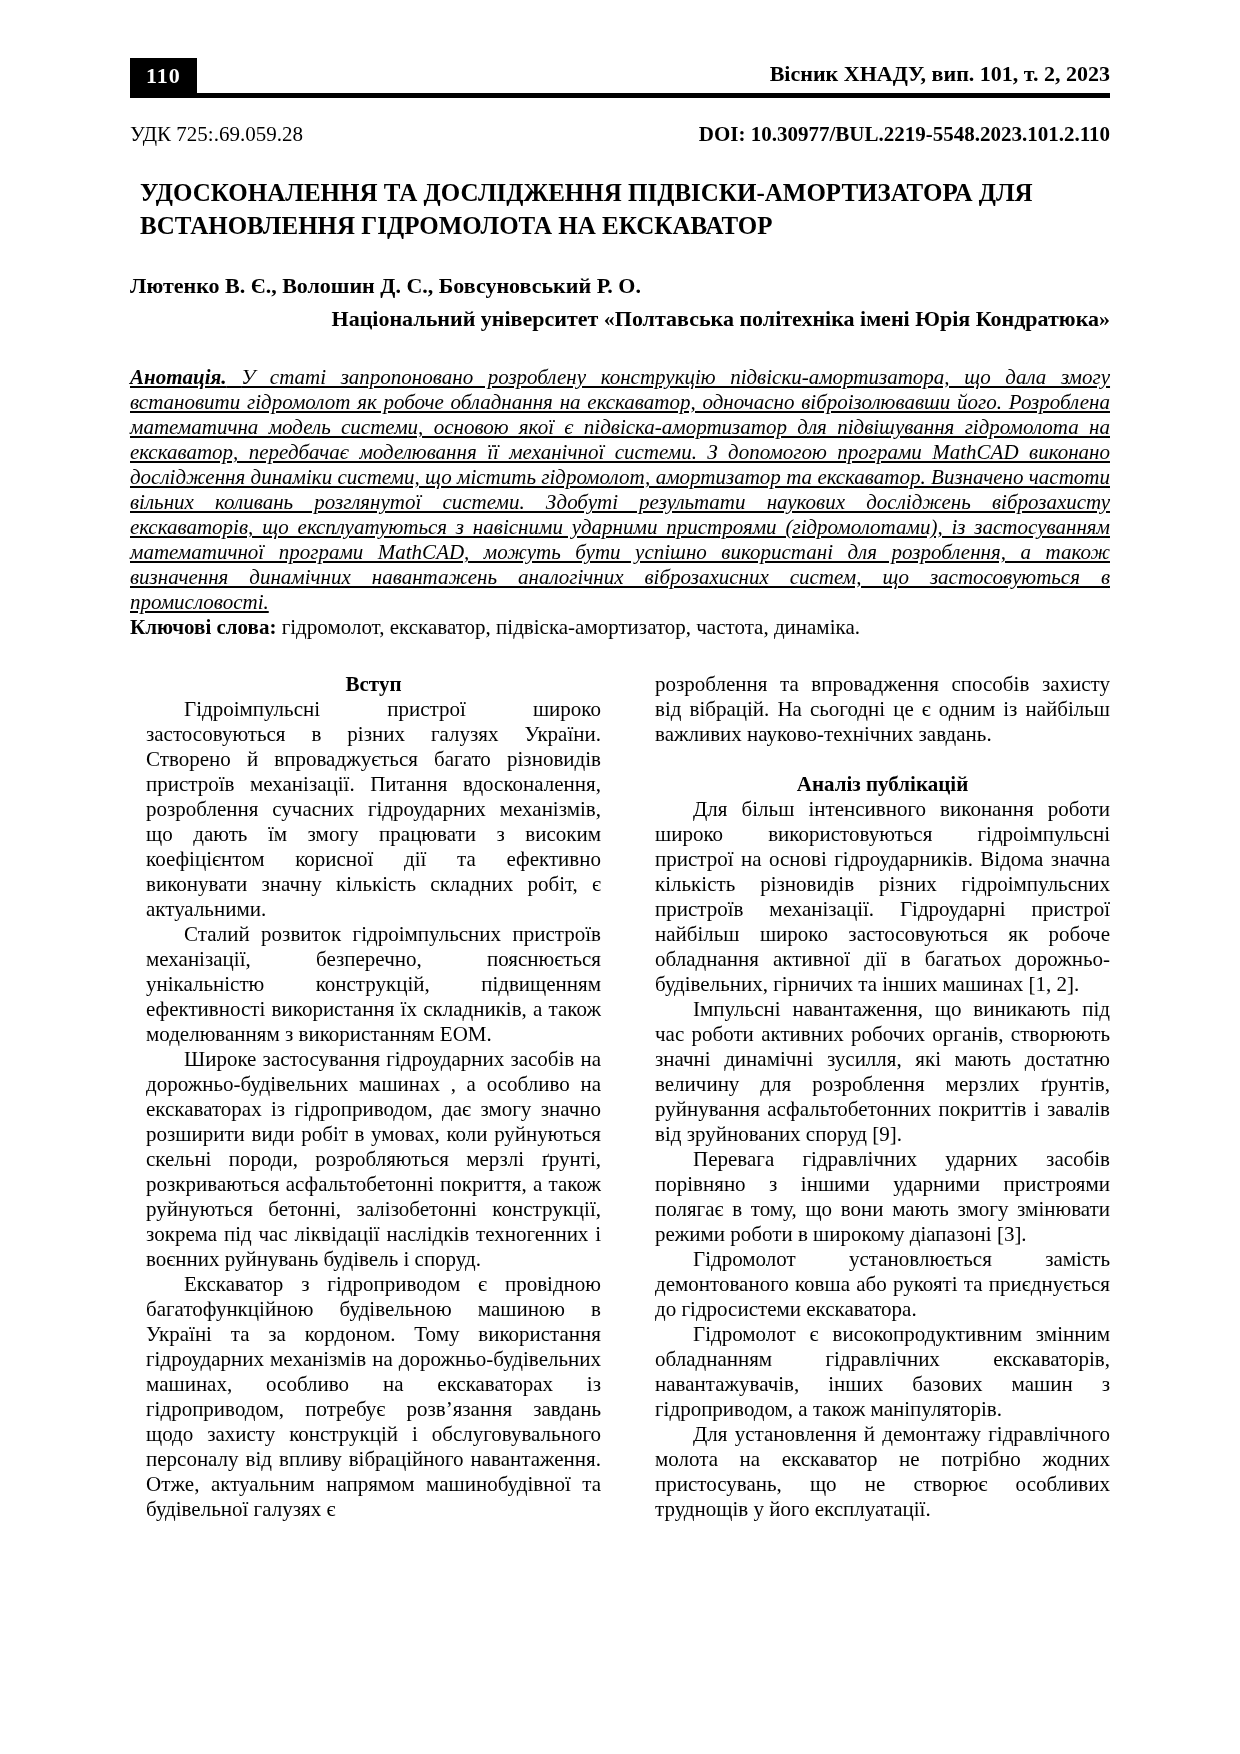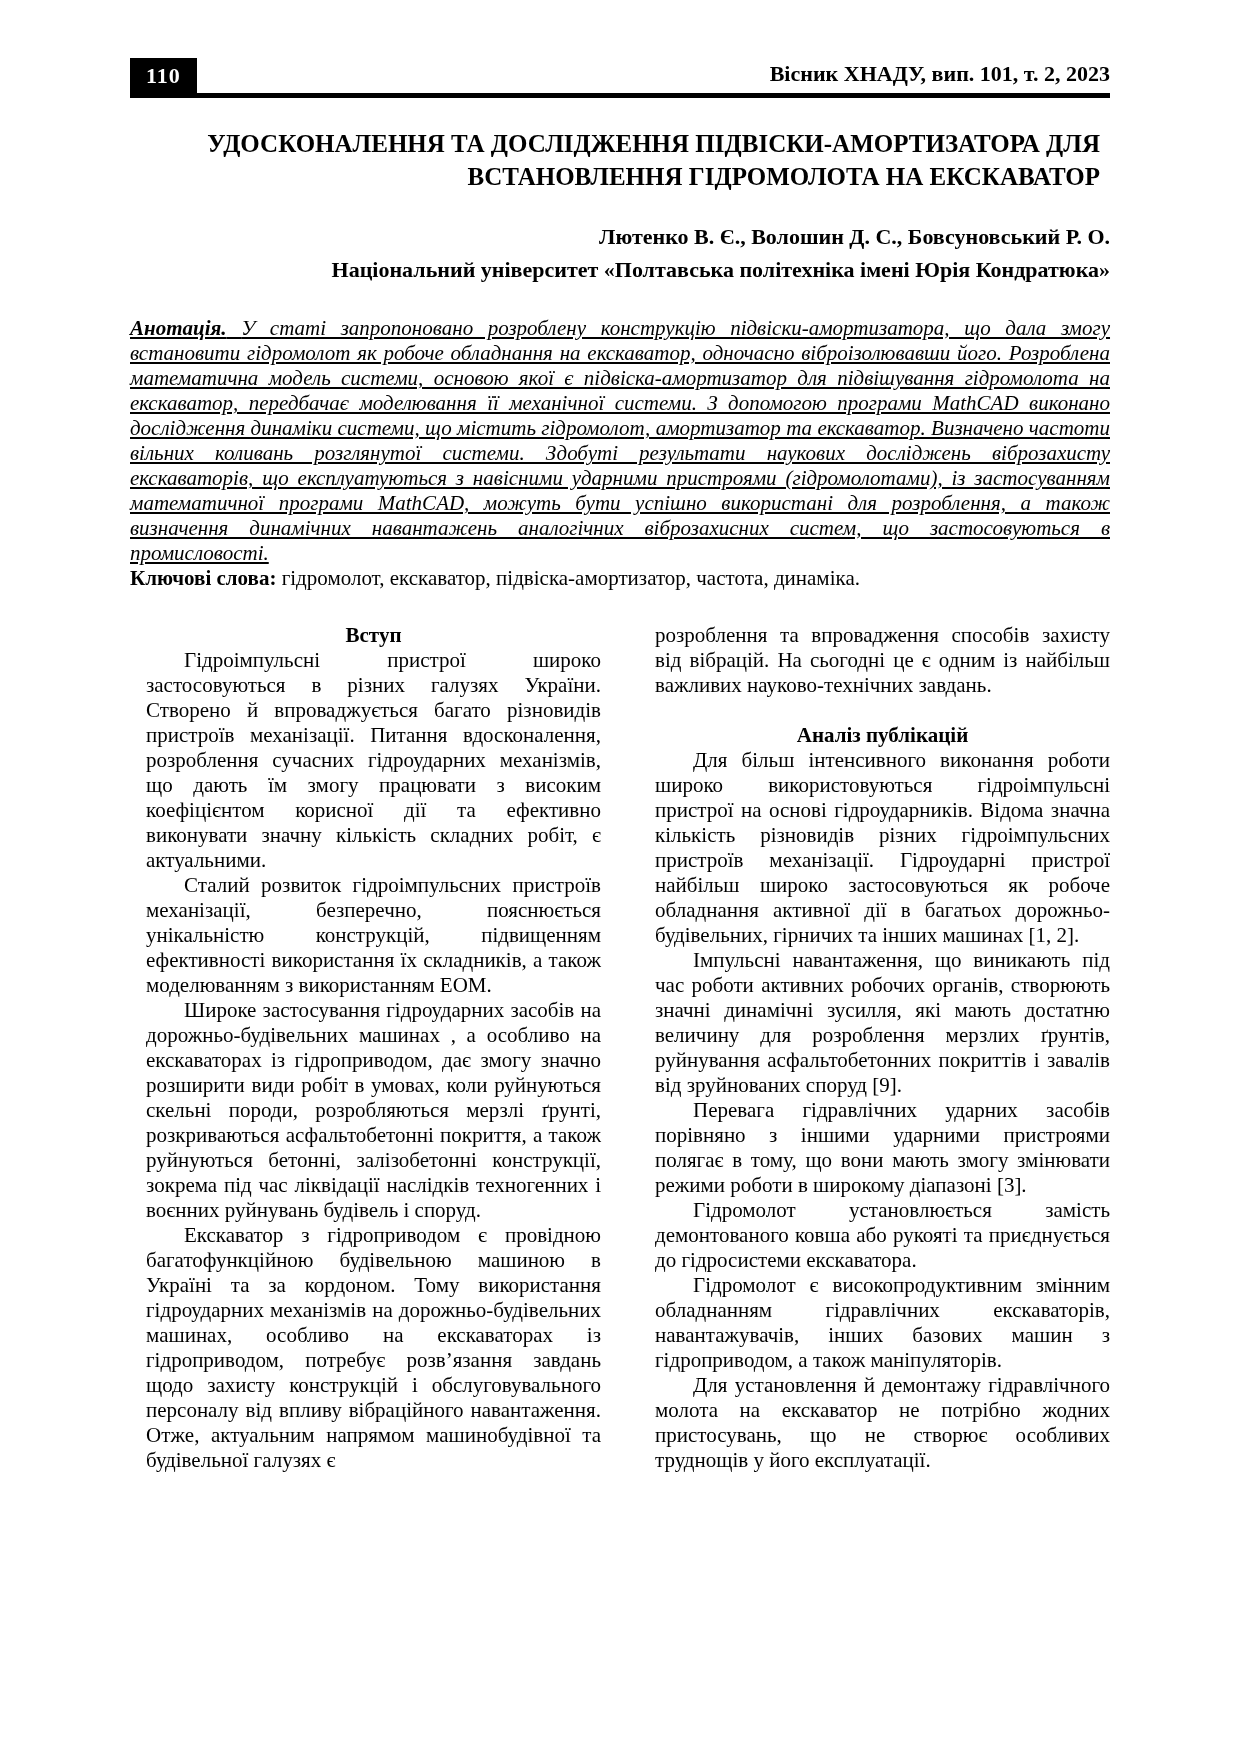"УДК 725:.69.059.28" div.meta { html: none -> <div> <div>УДК 725:.69.059.28</div> <div>DOI: 10.30977/BUL.2219-5548.2023.101.2.110</div> </div> }
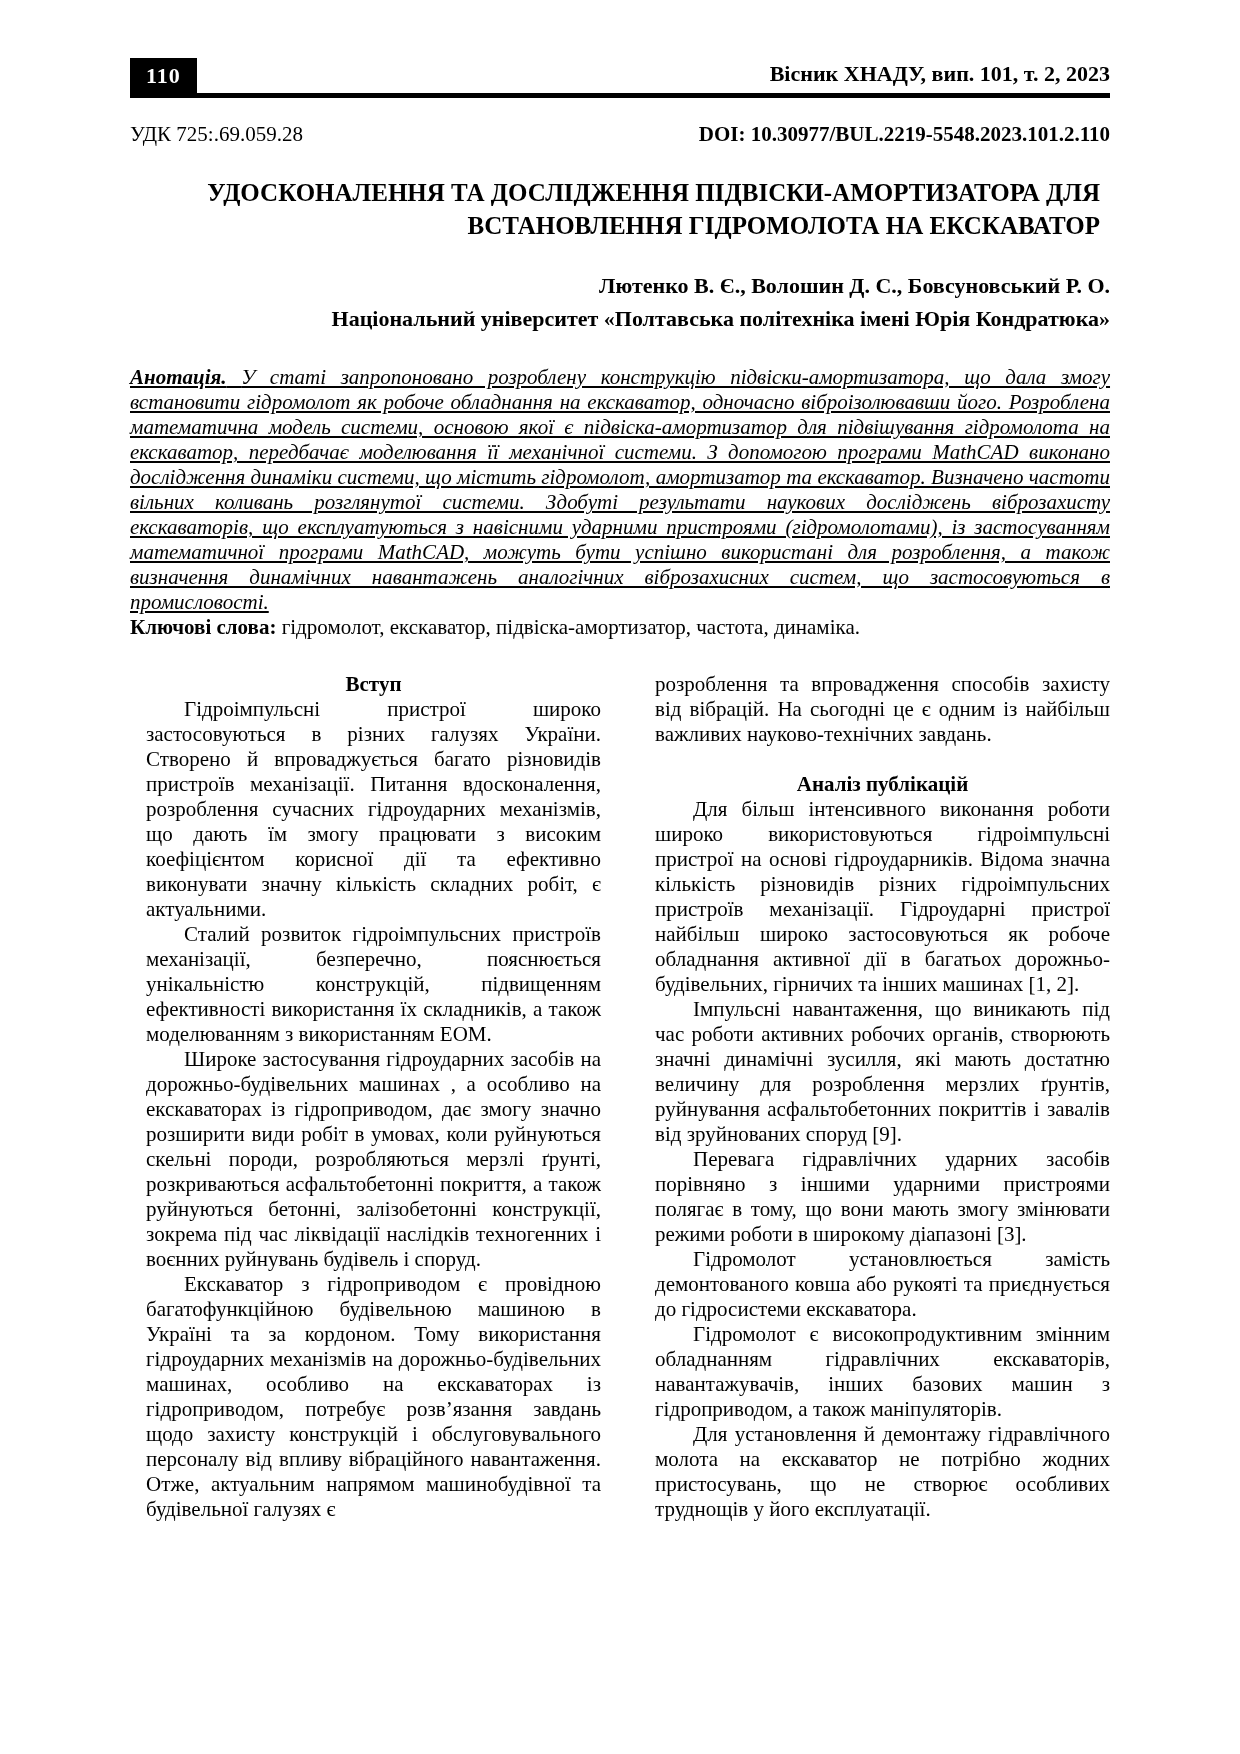"УДОСКОНАЛЕННЯ ТА ДОСЛІДЖЕННЯ" .title { text-align: right -> left }
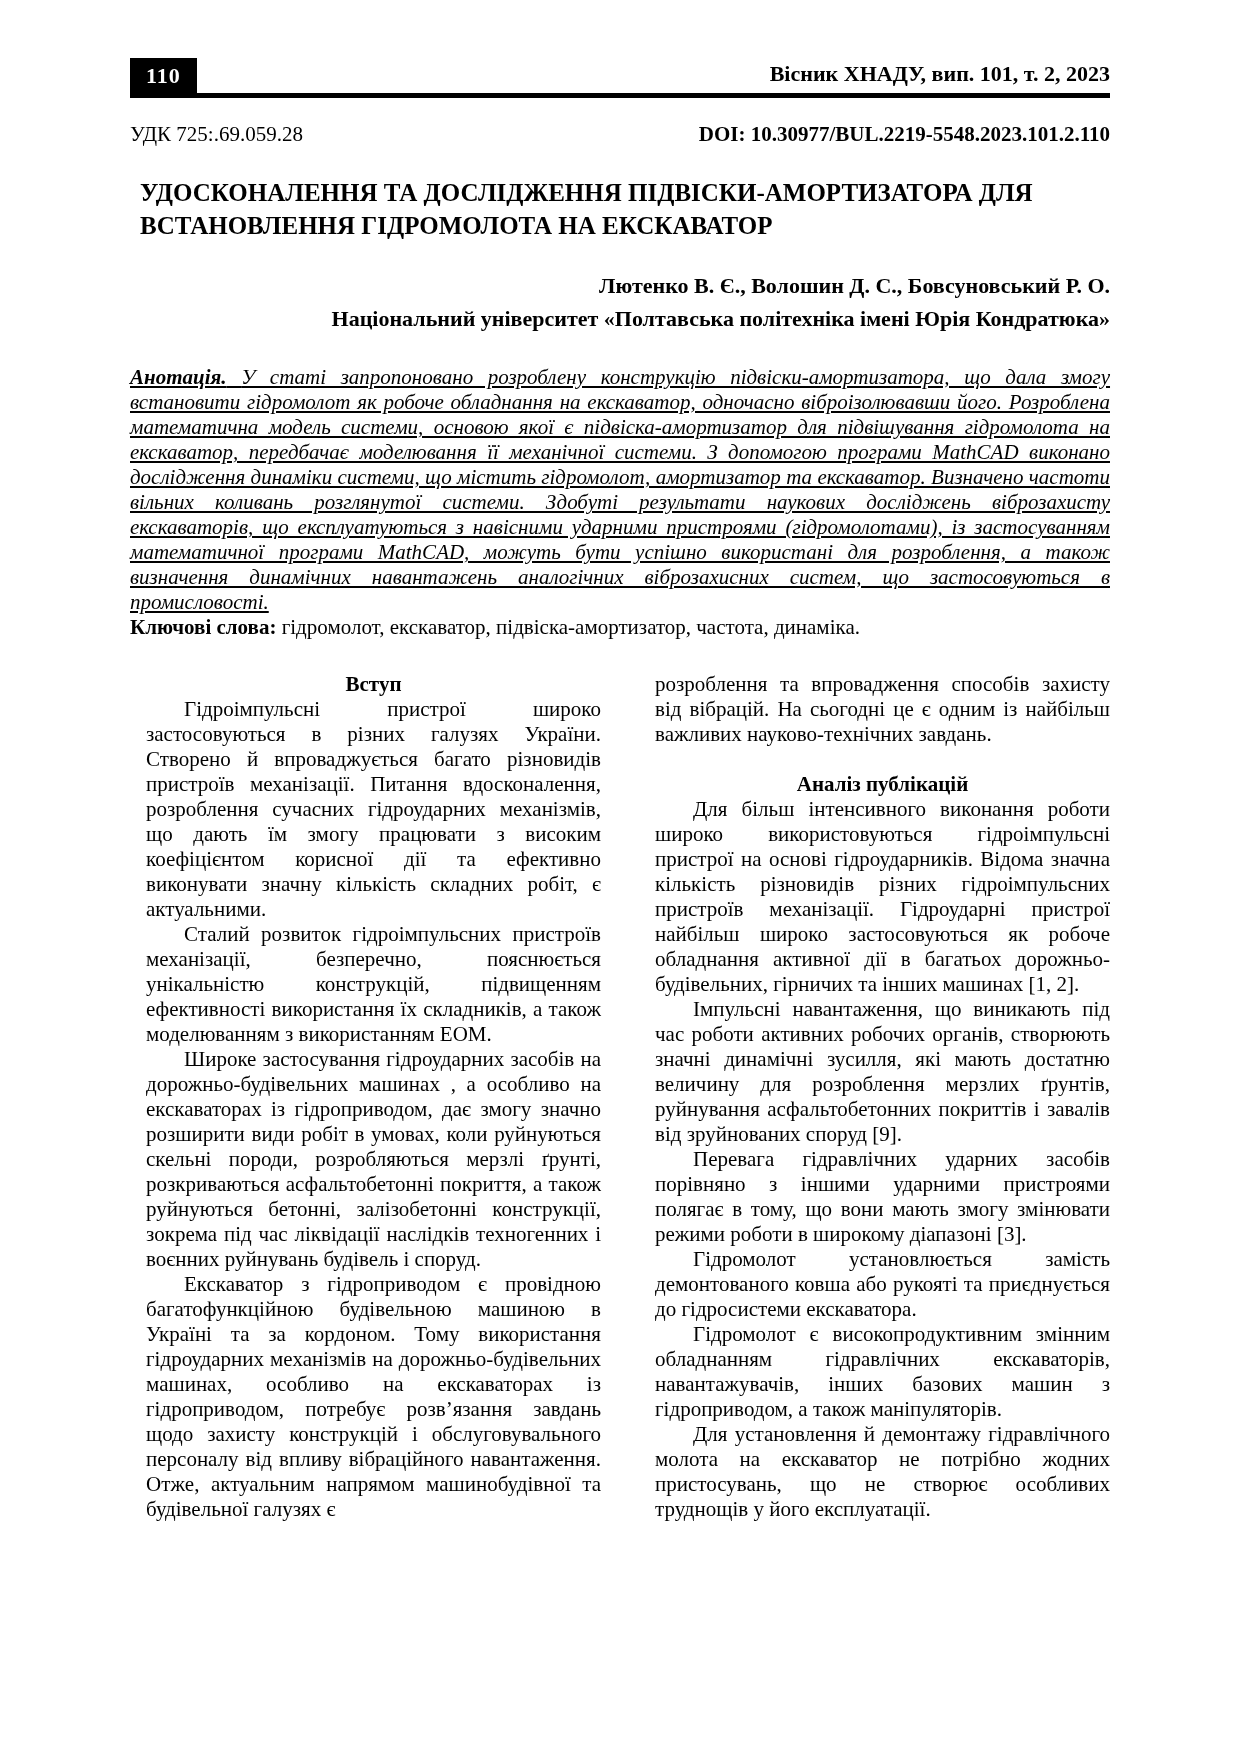"Лютенко В. Є., Волошин Д." .authors { text-align: right -> left }
